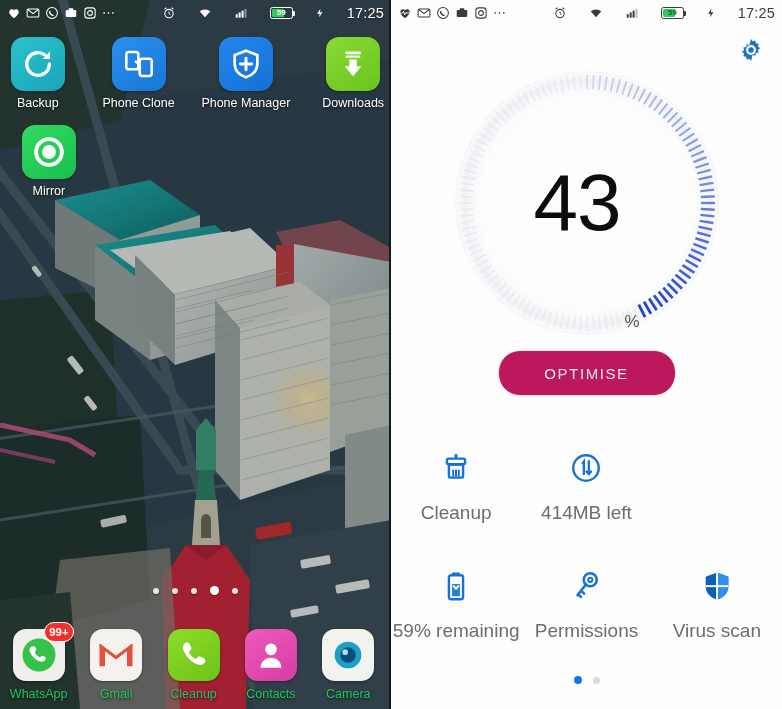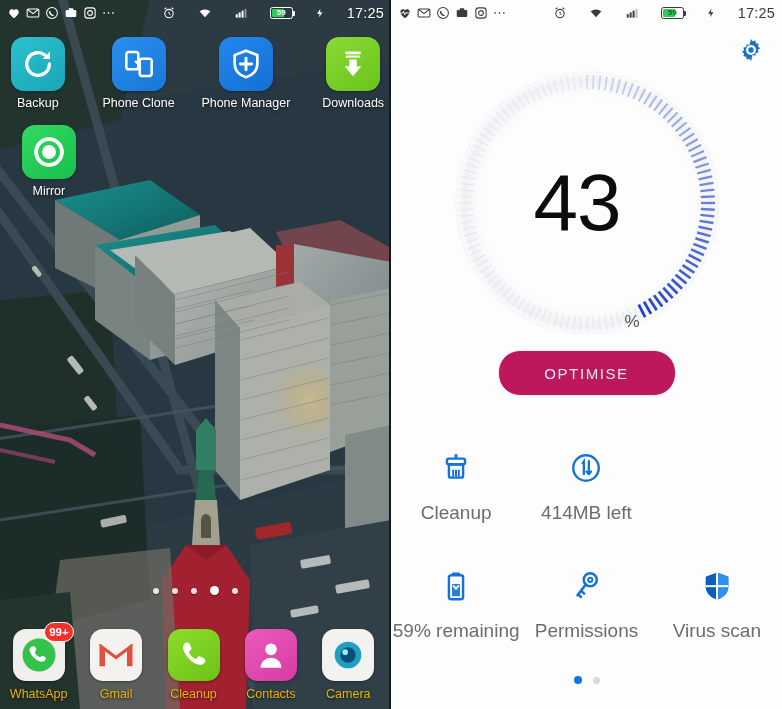"WhatsApp" .docklabel { color: #eab308 -> #22c55e }
